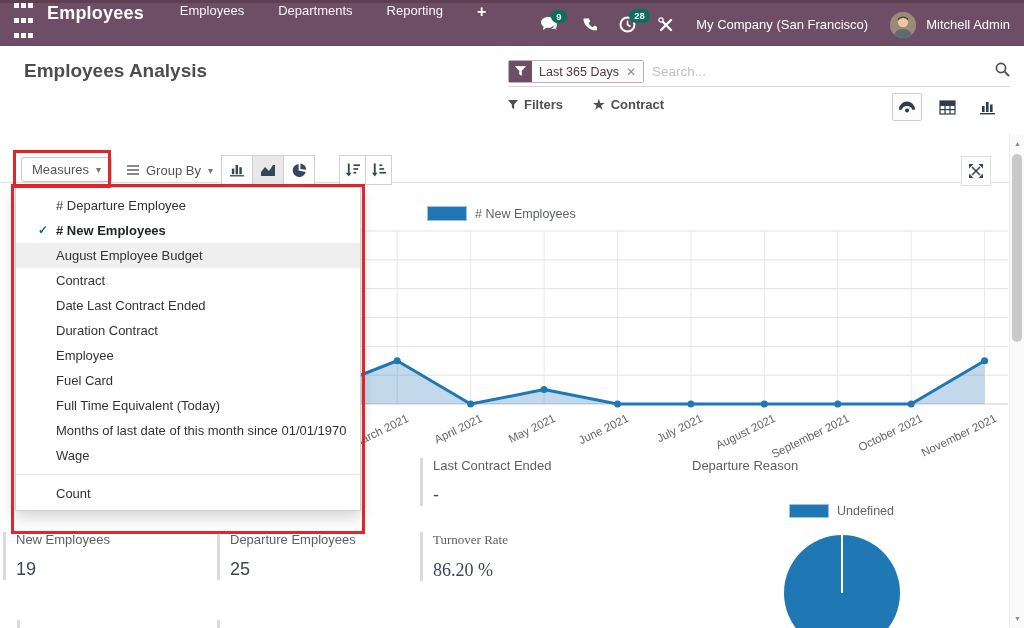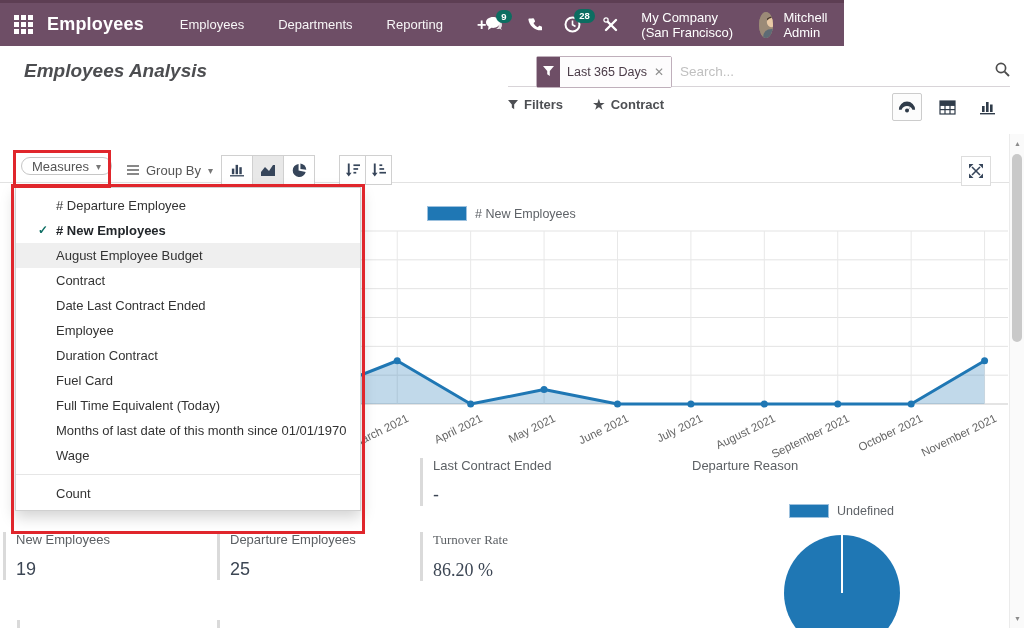"Employees" .navbar { align-items: center -> none; width: 844px -> 1024px }
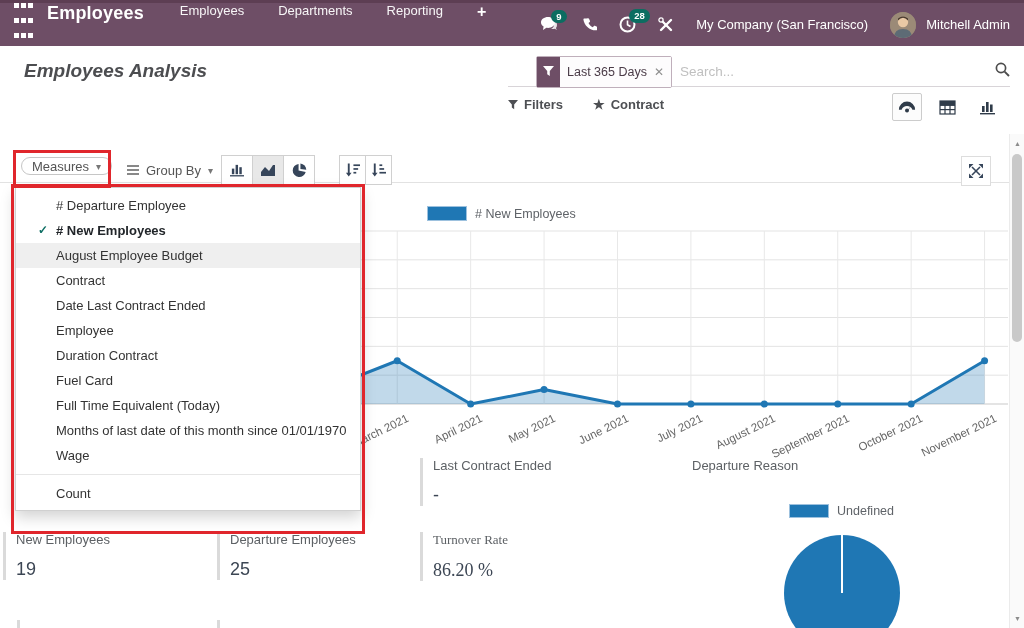"Employees Analysis" .page-title { font-style: italic -> none }
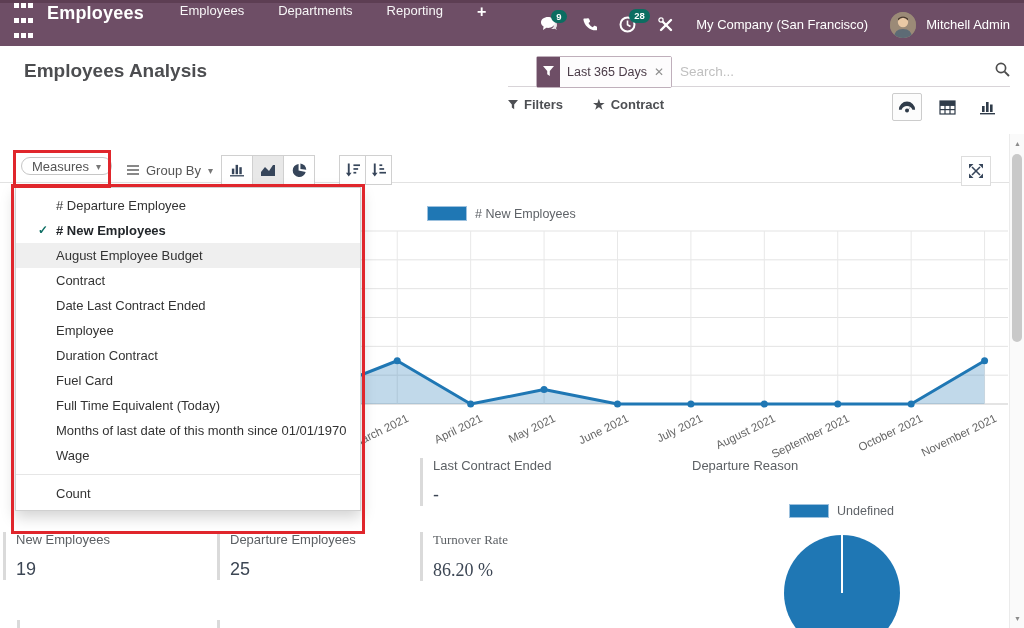"Last 365 Days" .facet { height: 32px -> 23px; margin-left: 28px -> none }
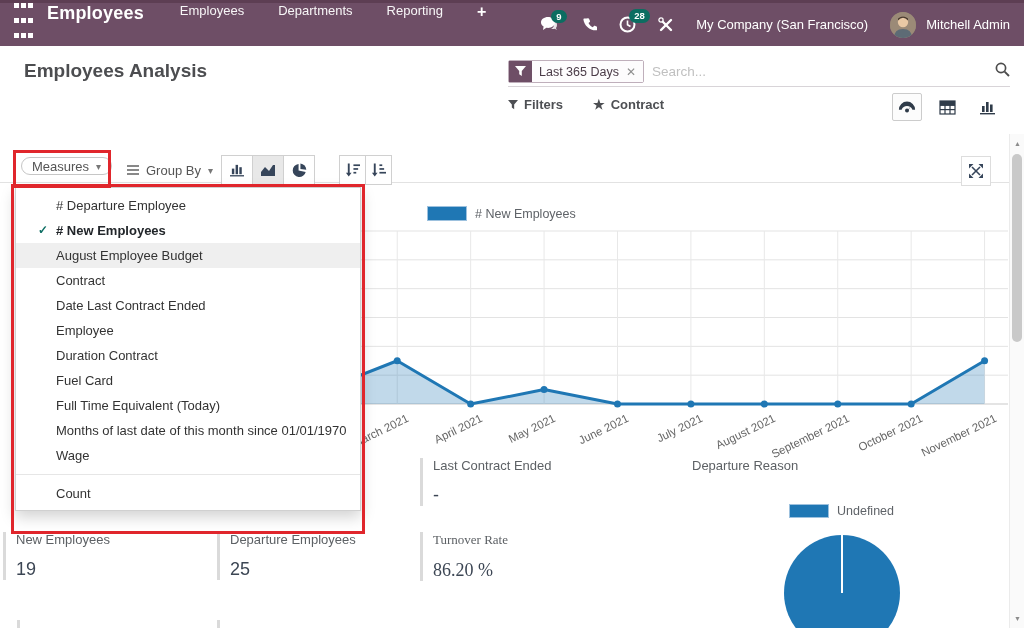"Measures" .btn-measures { border-radius: 11px -> 3px; height: 18px -> 25px }
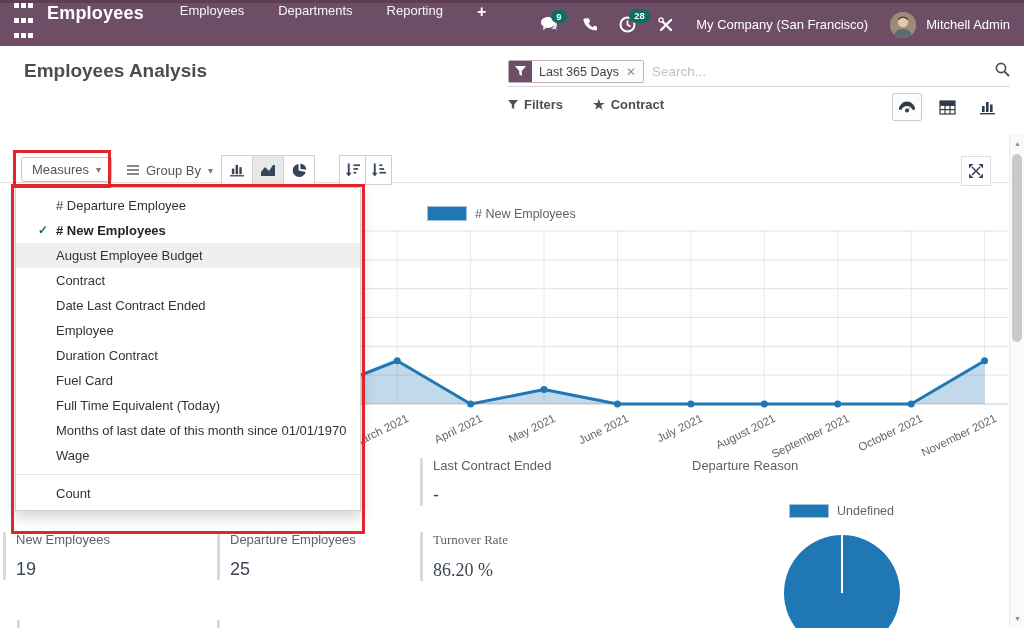"Employee" div.dd-item { order: before "Duration Contract" -> after "Duration Contract" }
